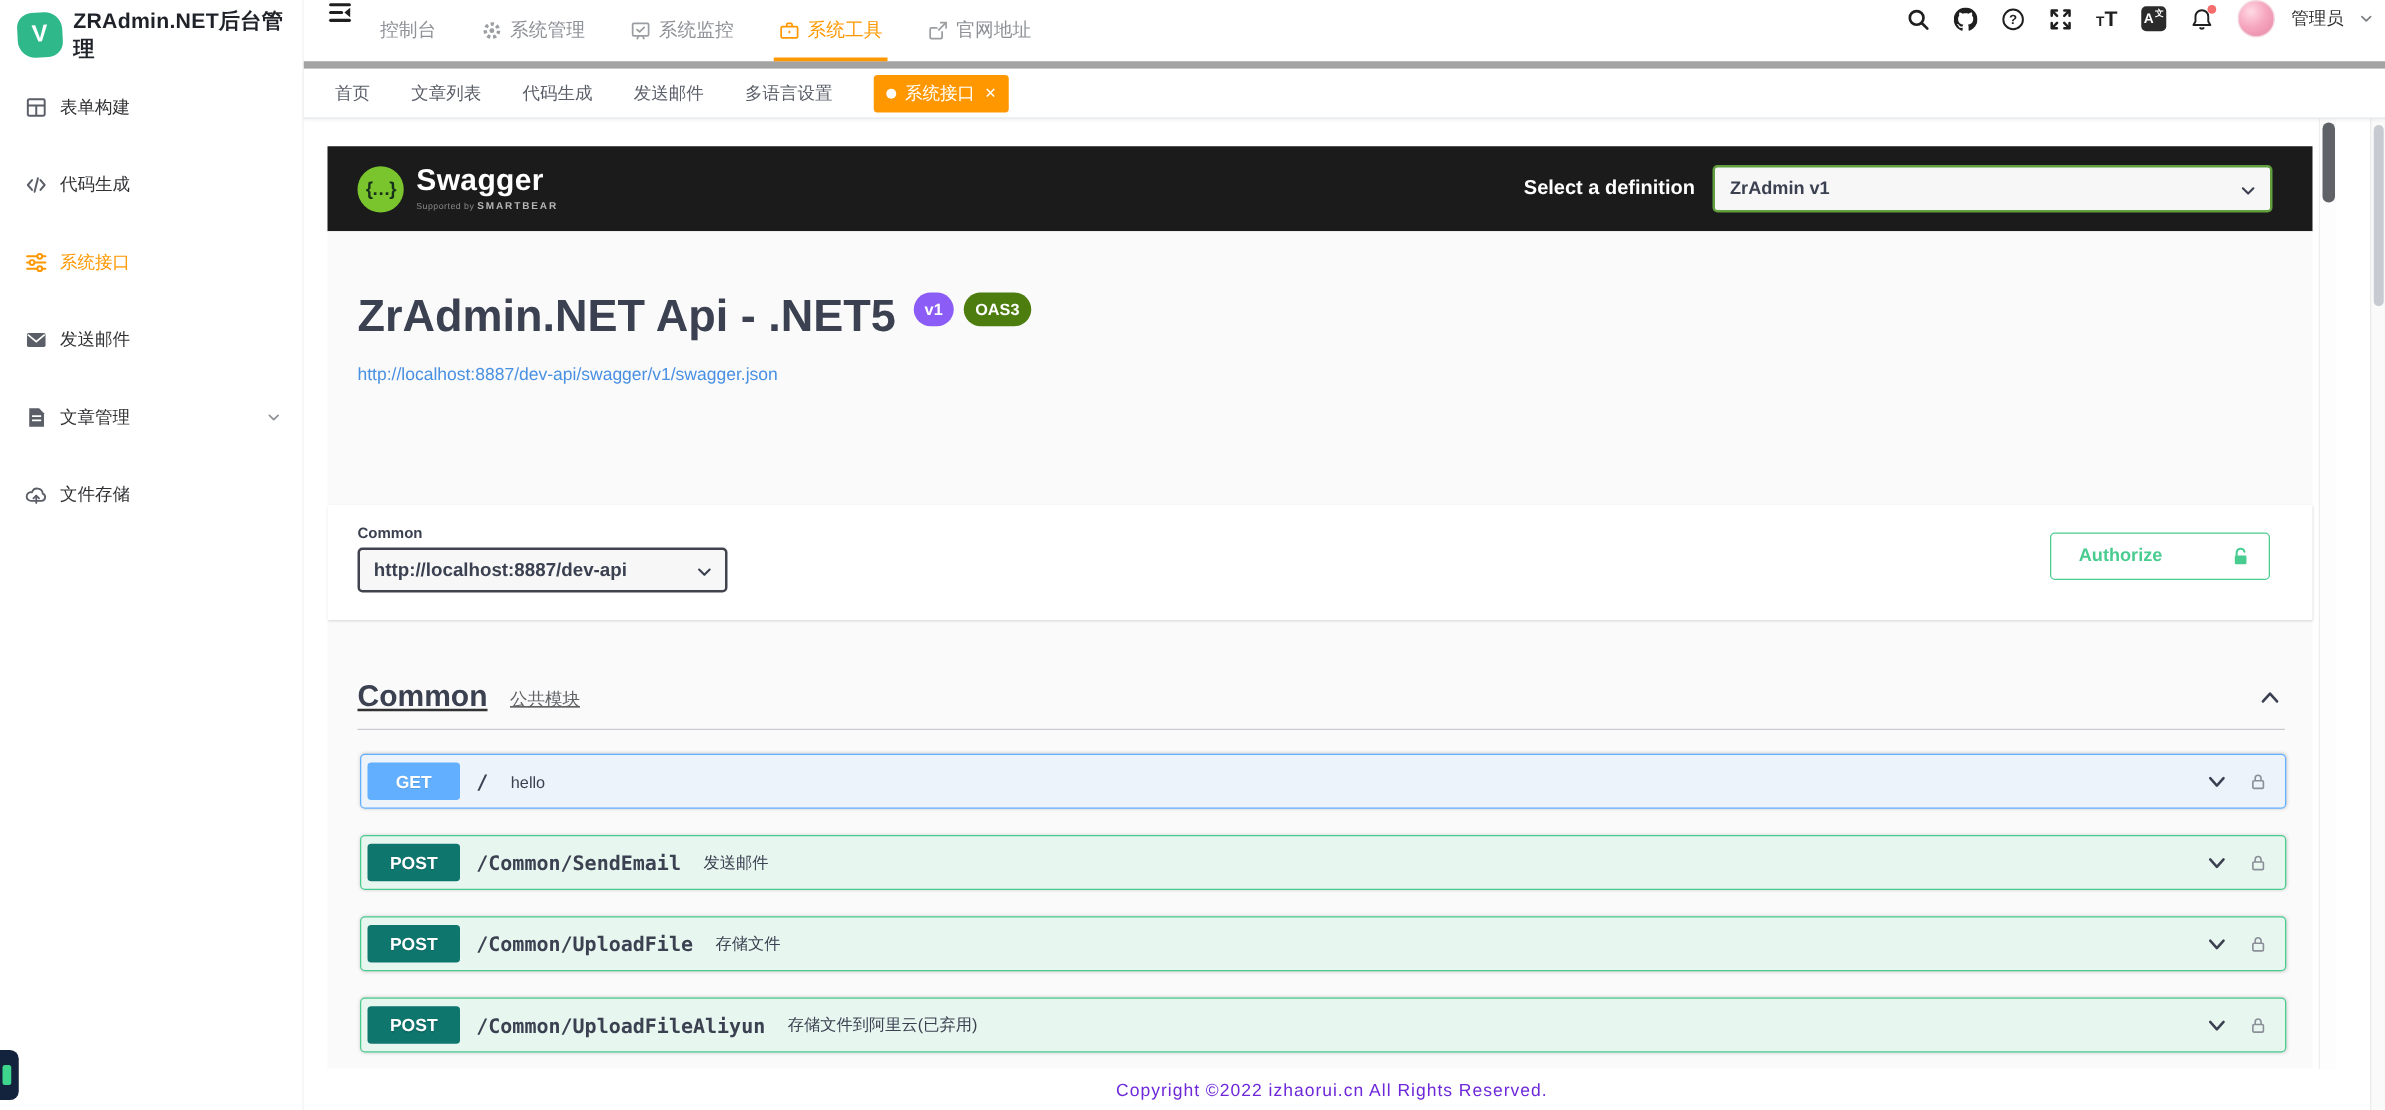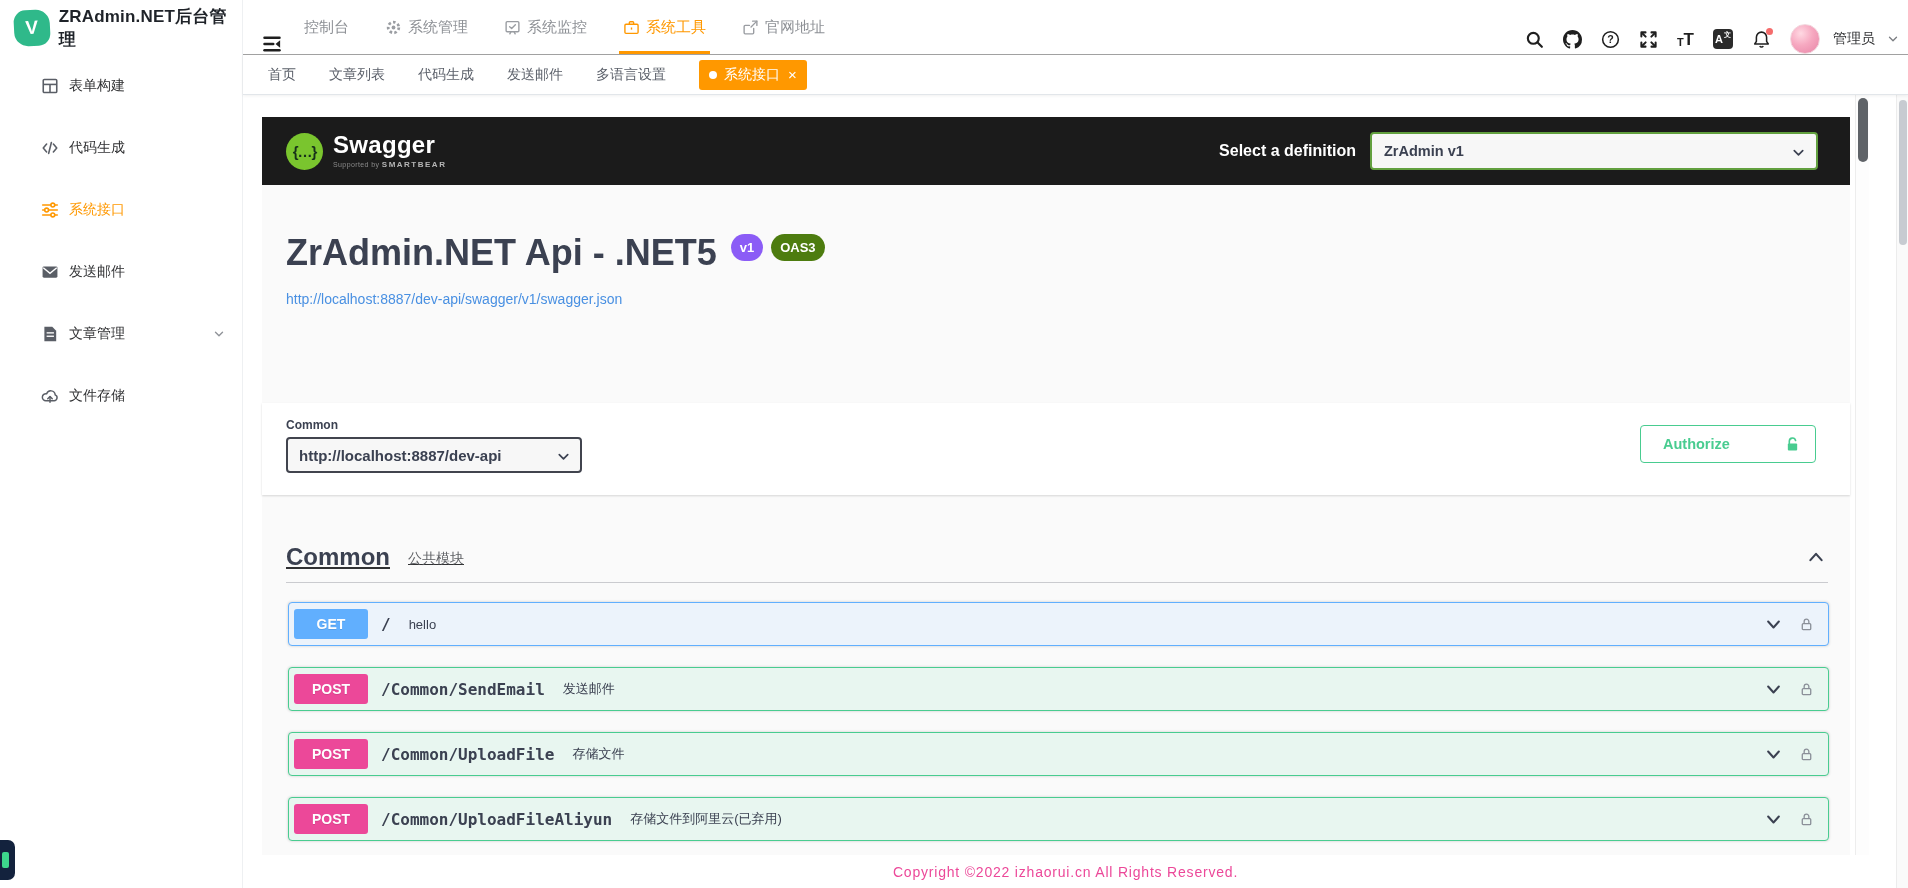"控制台" .appbar { align-items: flex-end -> flex-start; border-bottom: 1px solid #a3a3a3 -> 6px solid #a3a3a3 }
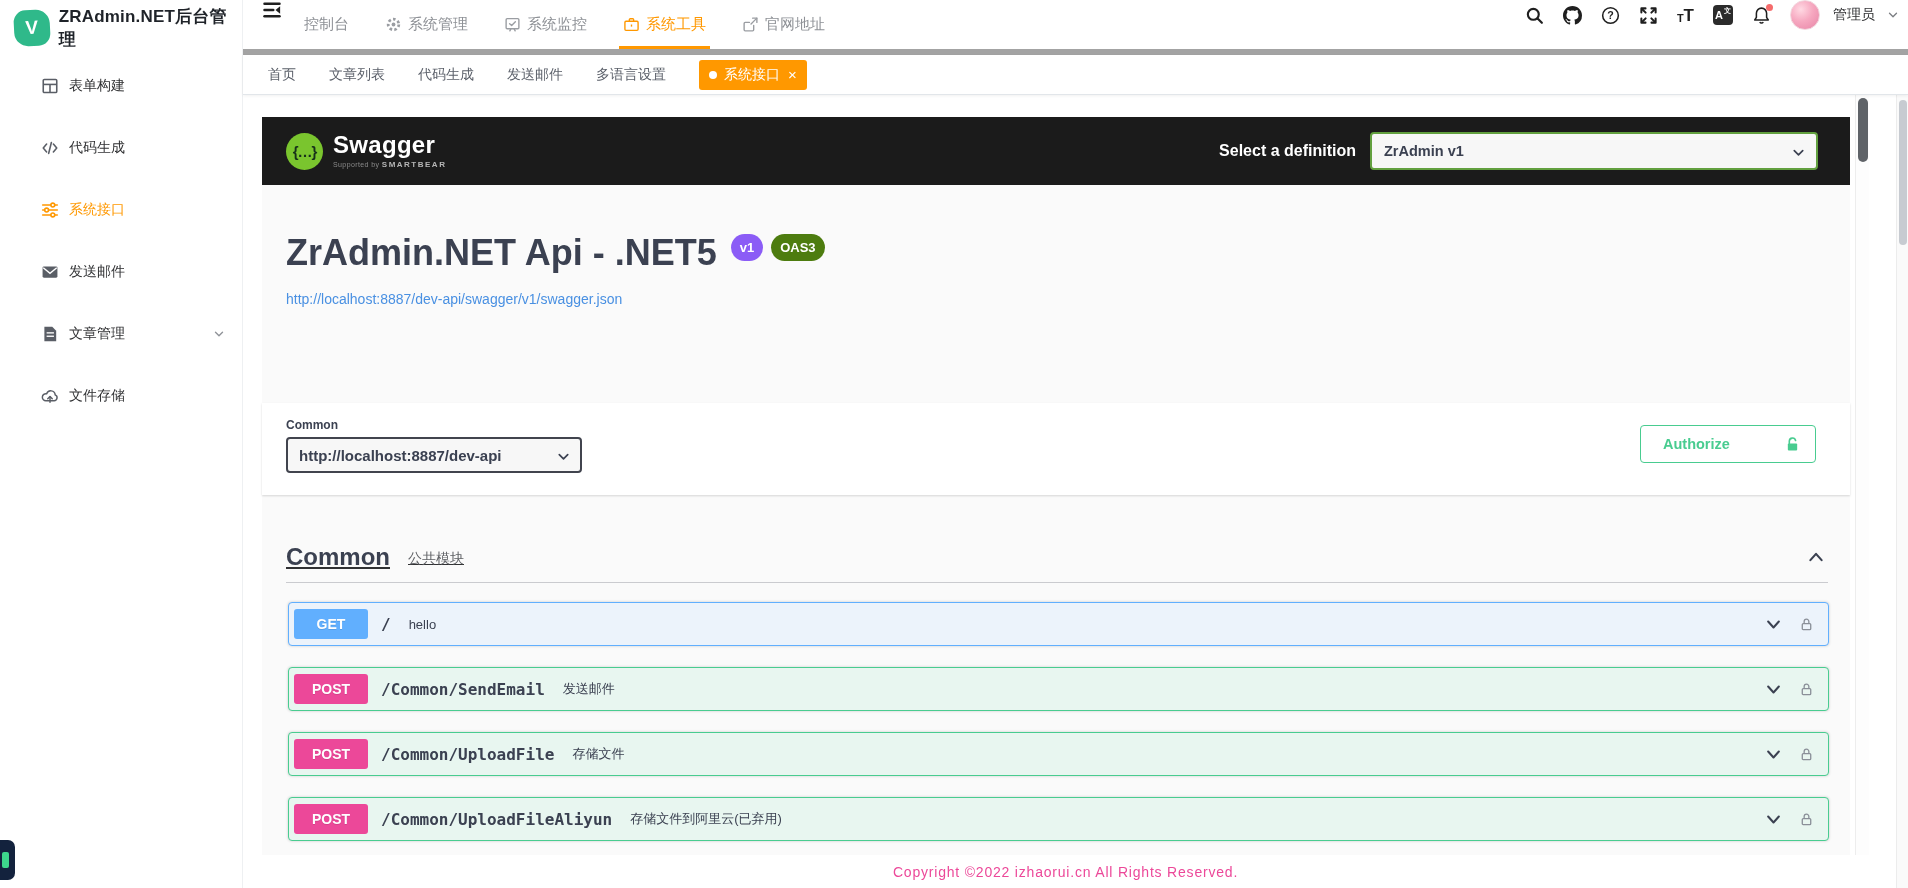"表单构建" .menu-item { margin-left: 21px -> none }
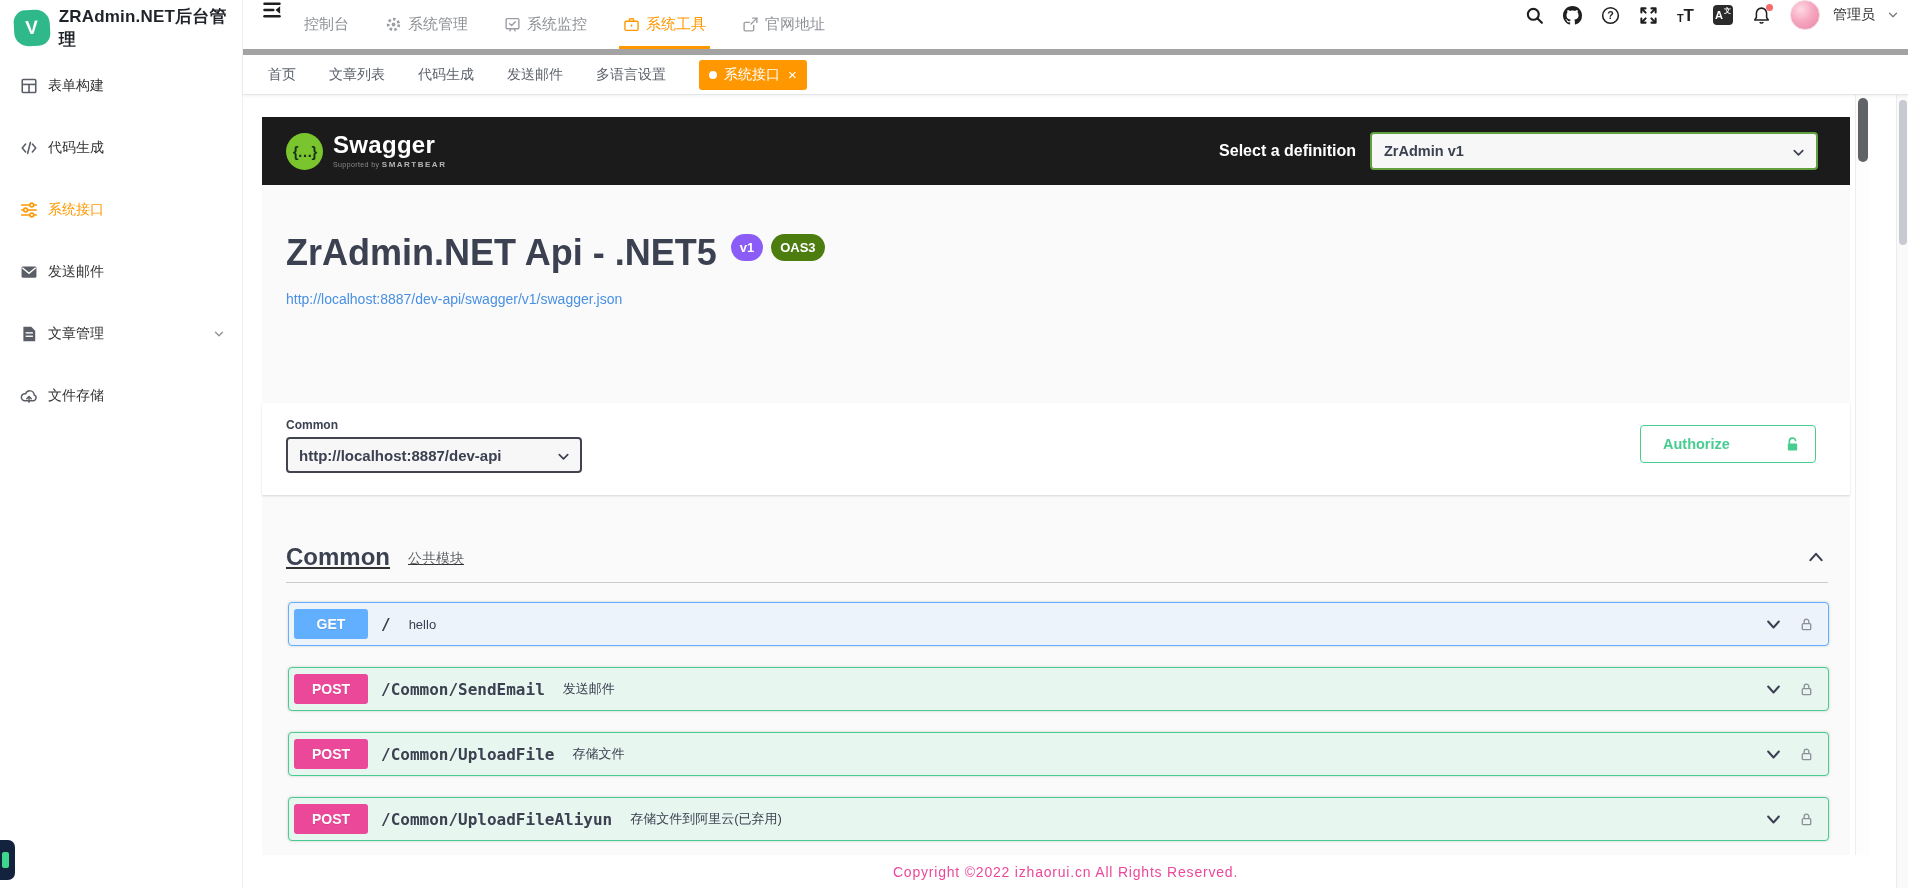"POST" .op.post .op-method { background: #ec4899 -> #0f766e }
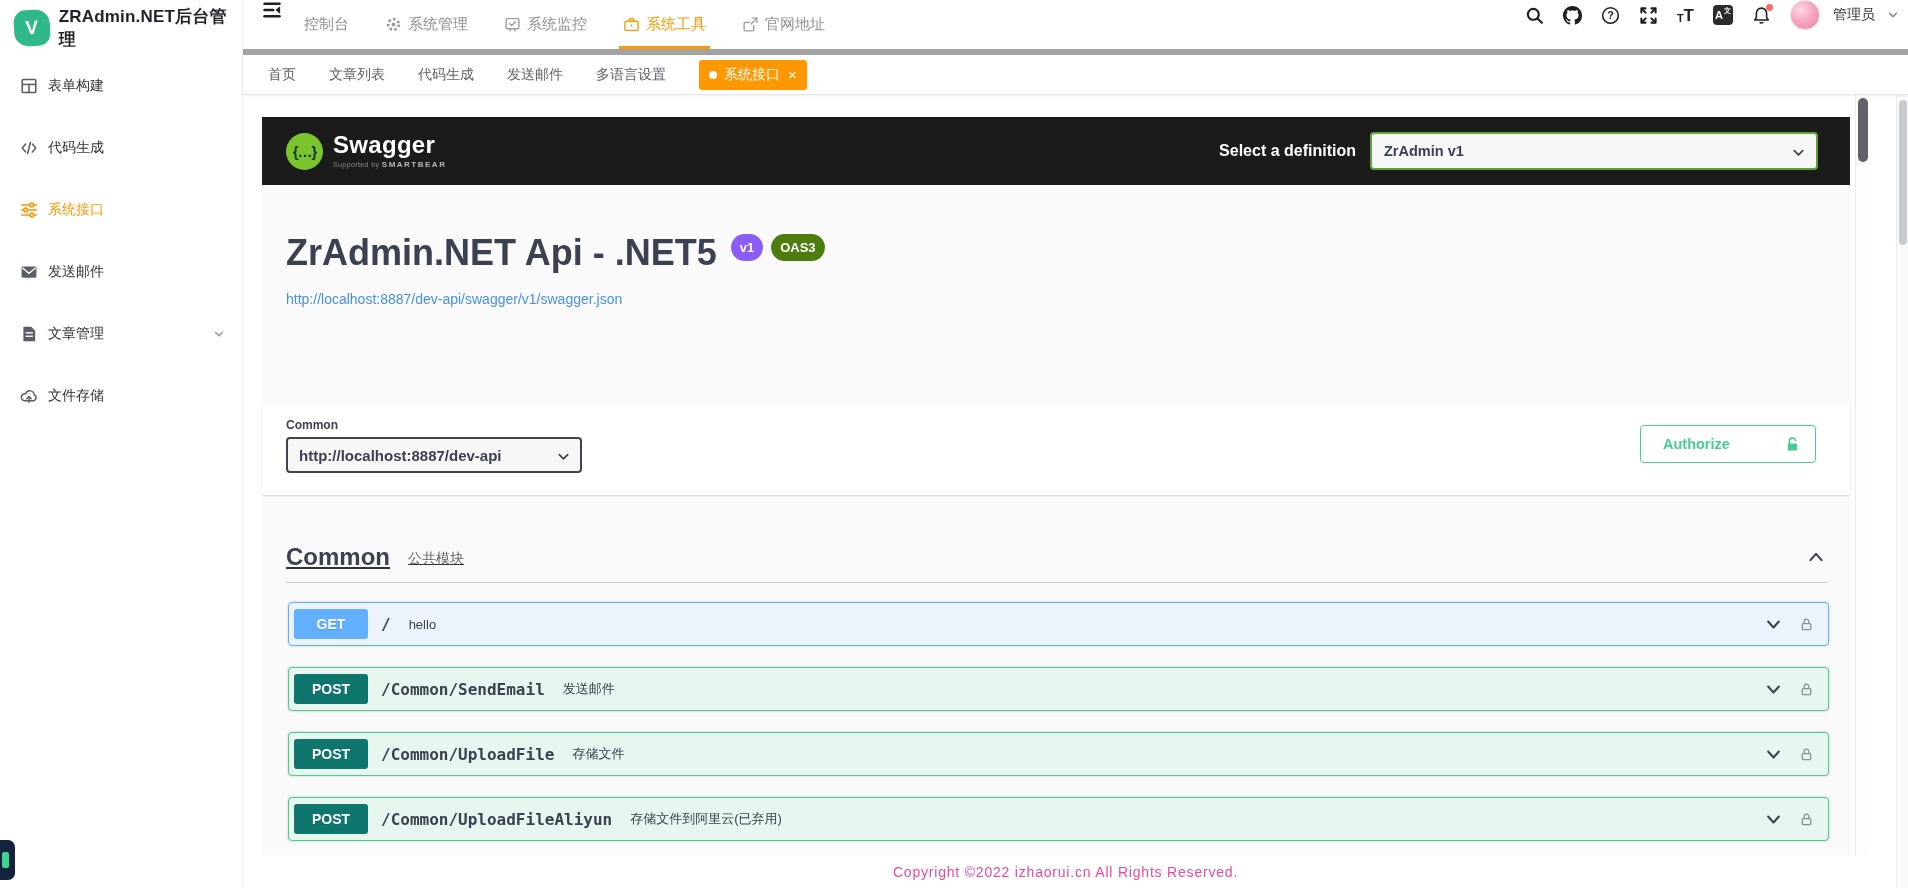"Copyright ©2022 izhaorui.cn All Rights" .page-footer { color: #ec4899 -> #6d28d9 }
